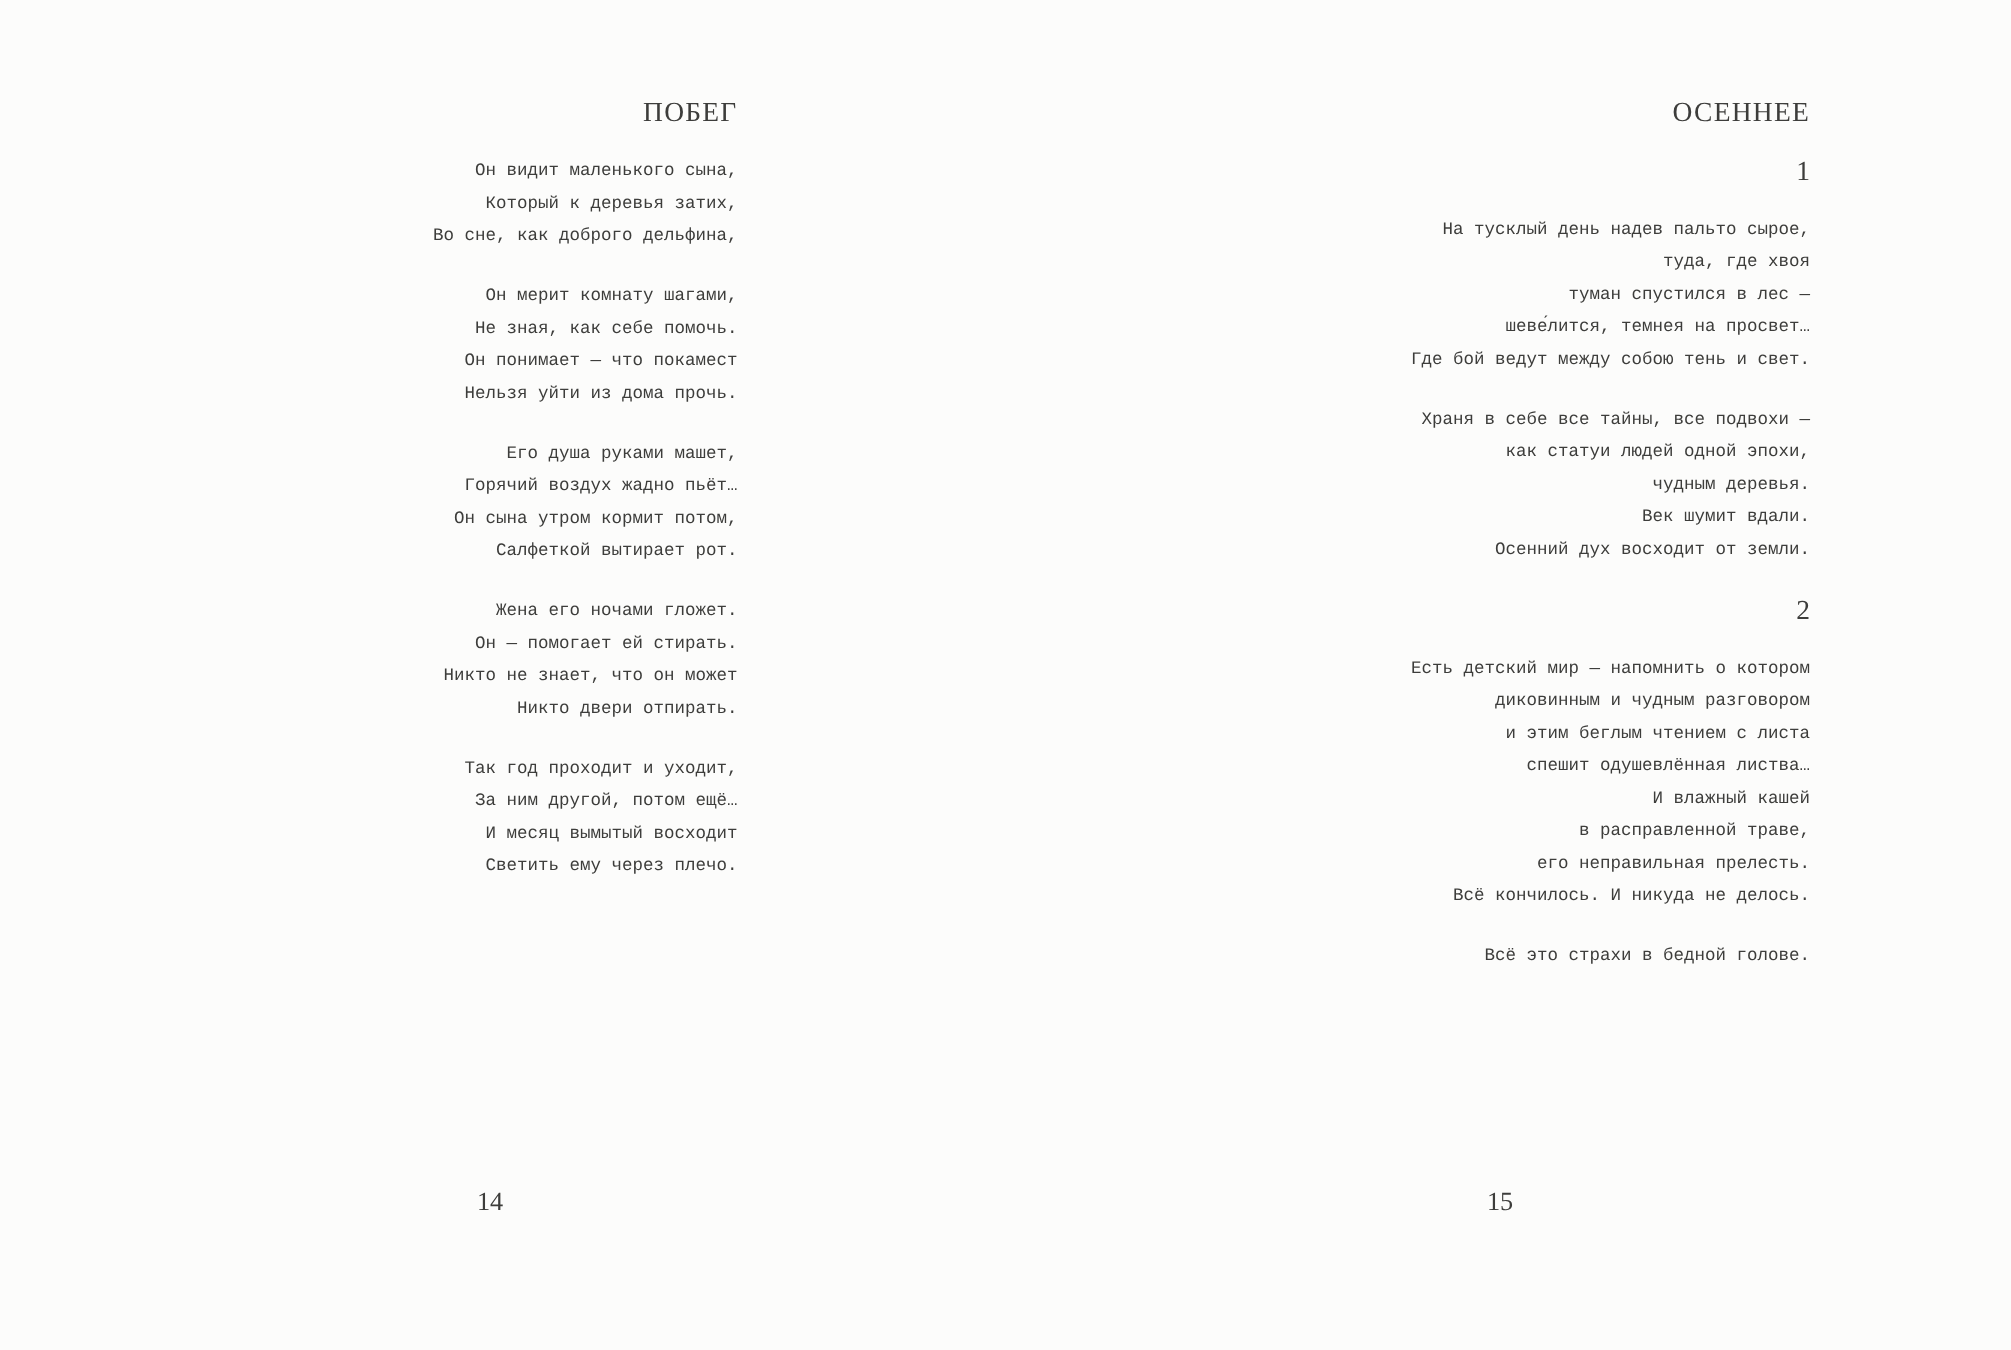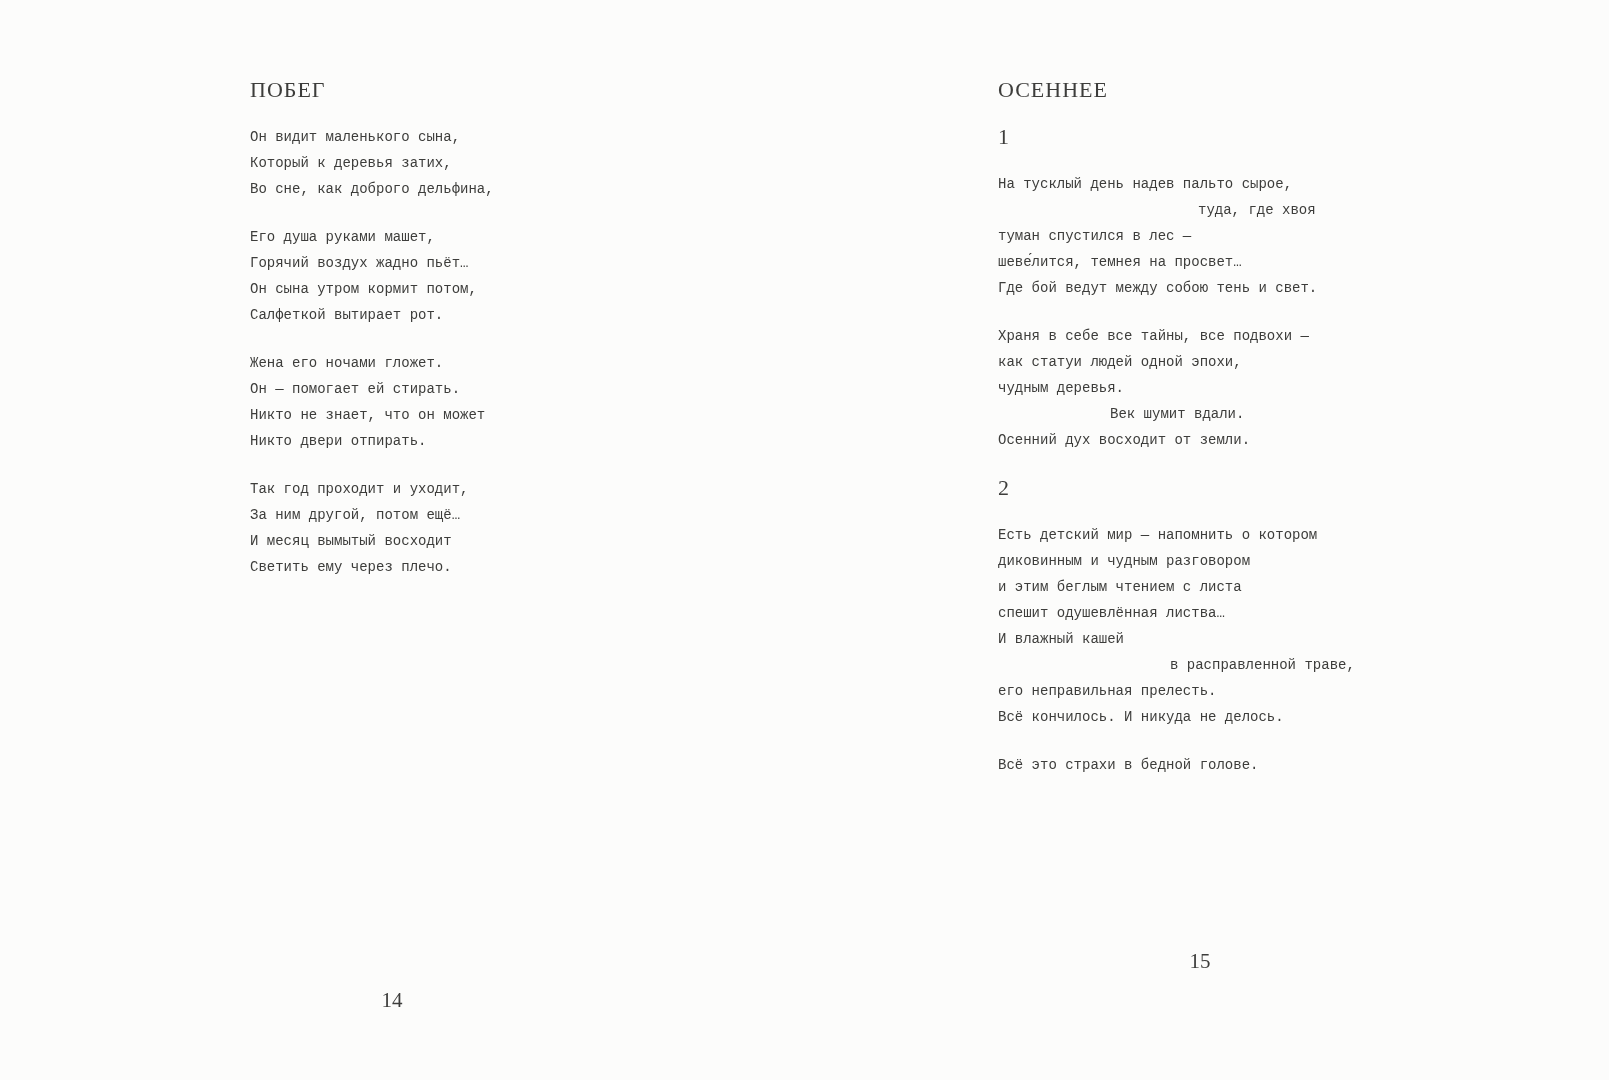"ПОБЕГ" .page { text-align: none -> right }
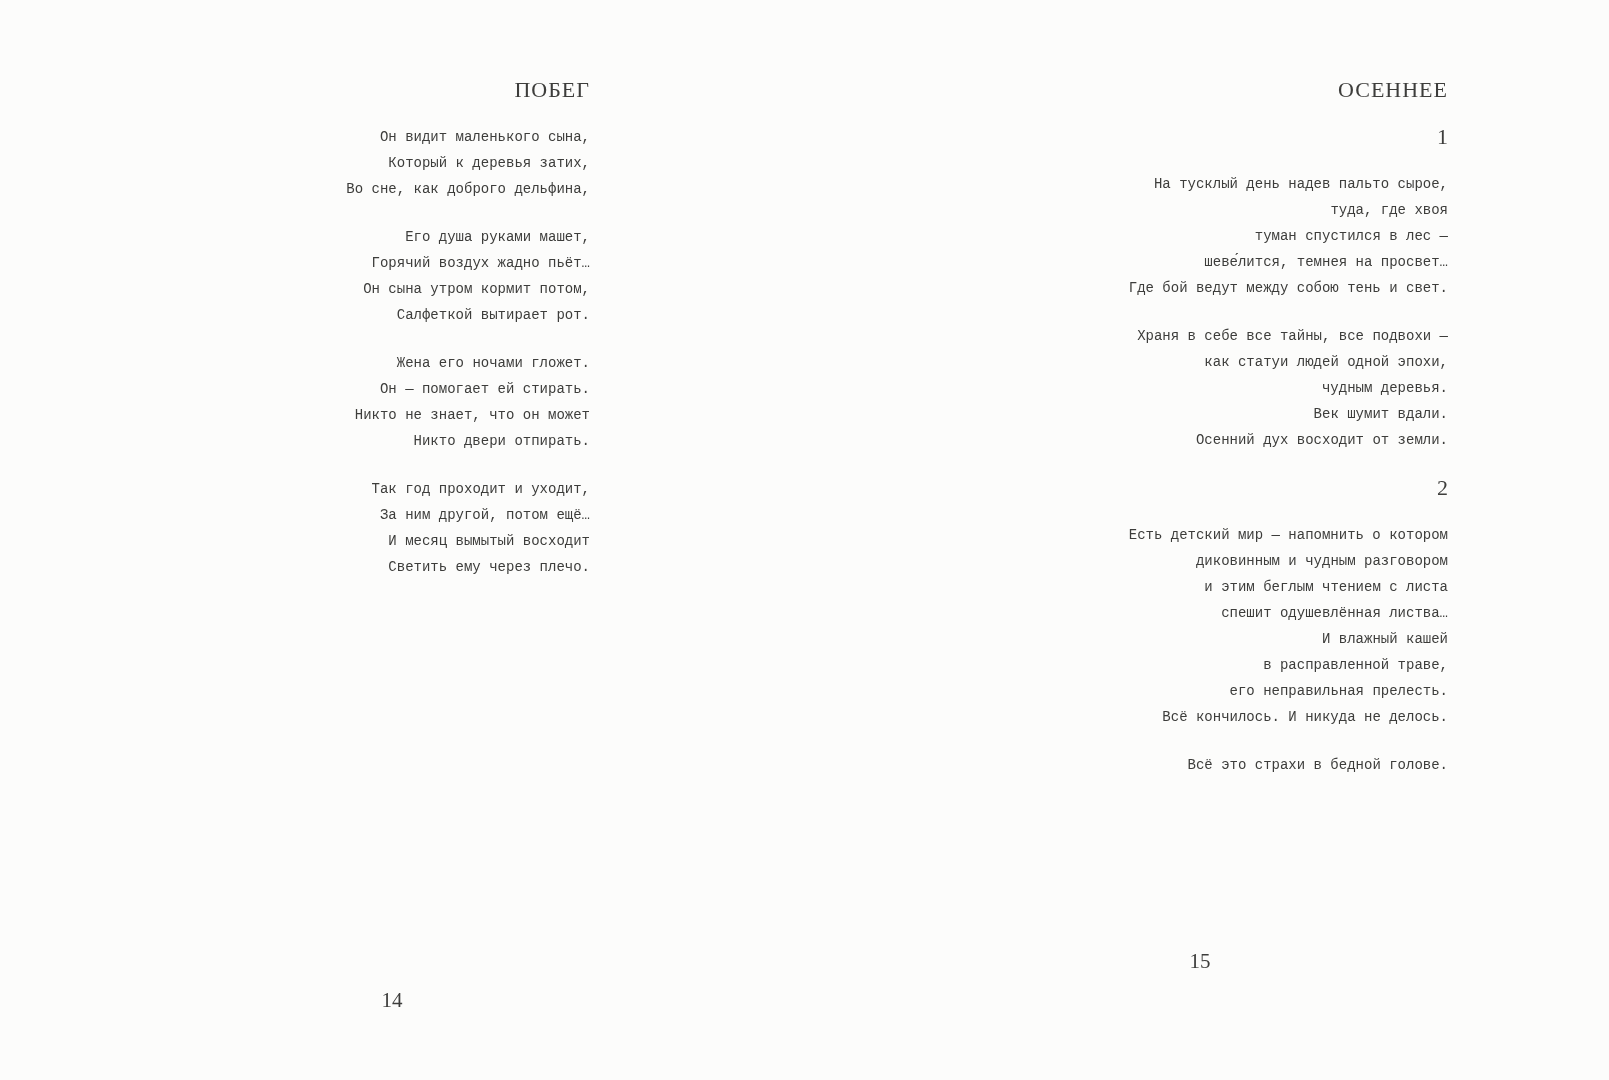"Он мерит комнату шагами," div.stanza { html: none -> <div> <div>Он мерит комнату шагами,</div> <div>Не зная, как себе помочь.</div> <div>Он понимает — что покамест</div> <div>Нельзя уйти из дома прочь.</div> </div> }
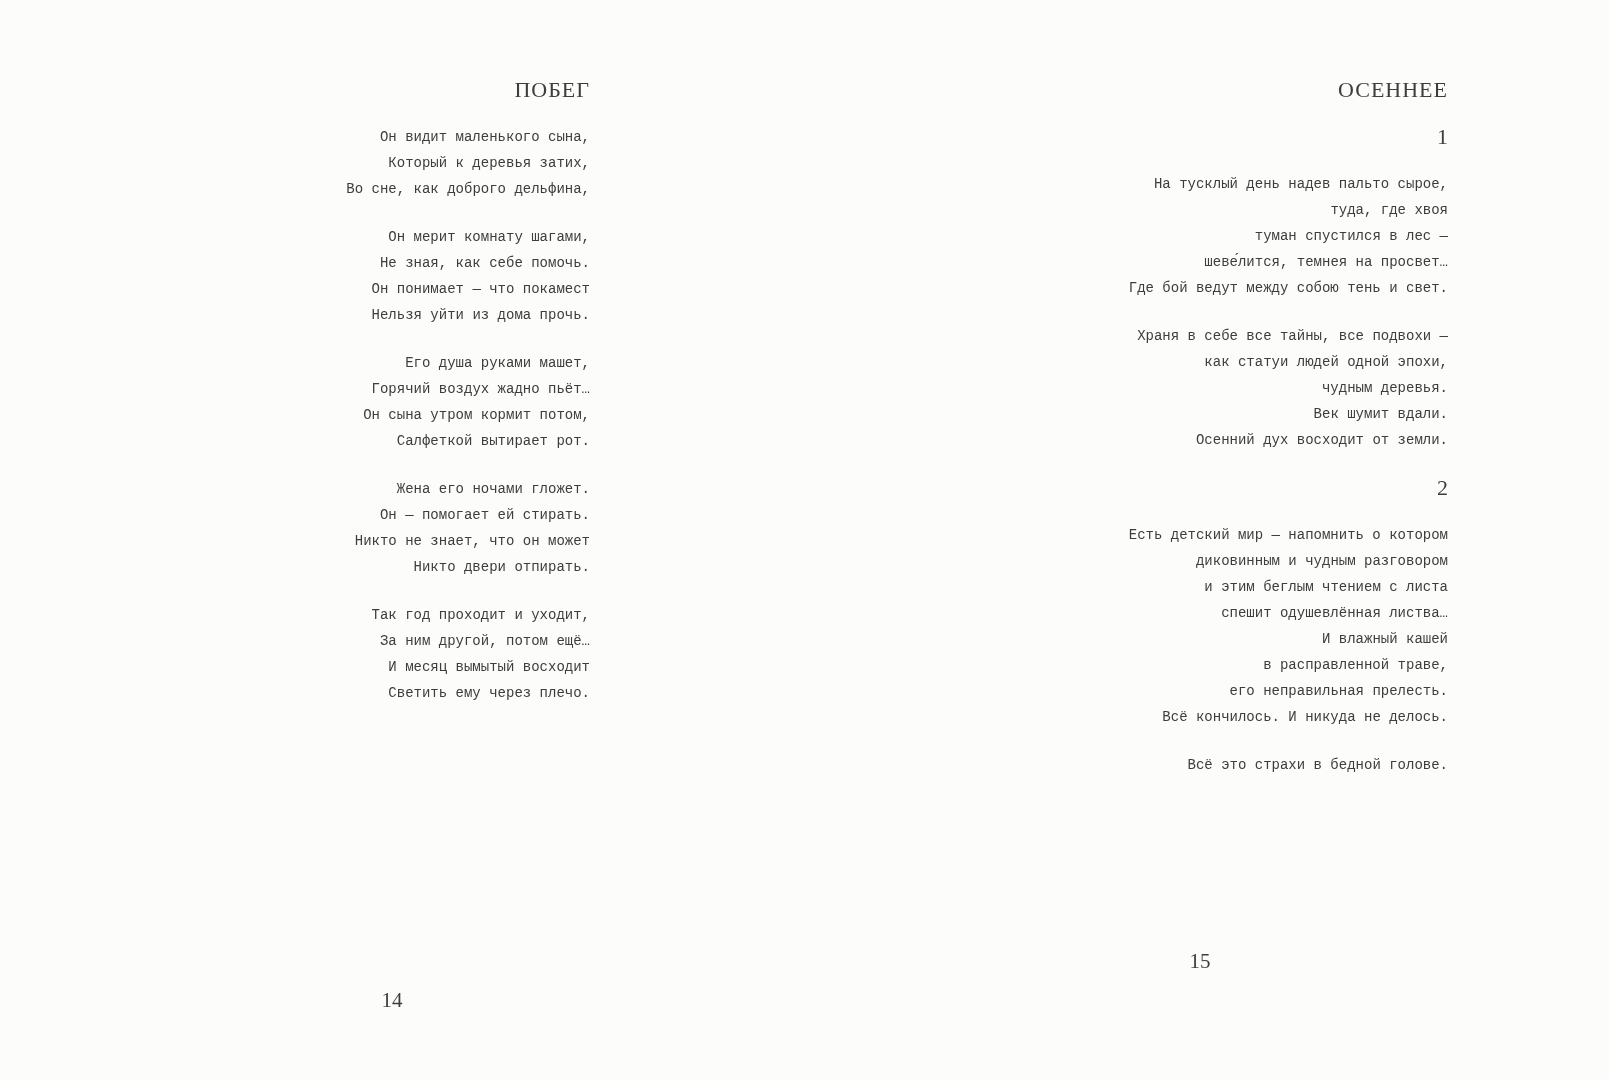"14" .pn-left { margin-top: 39px -> none }
